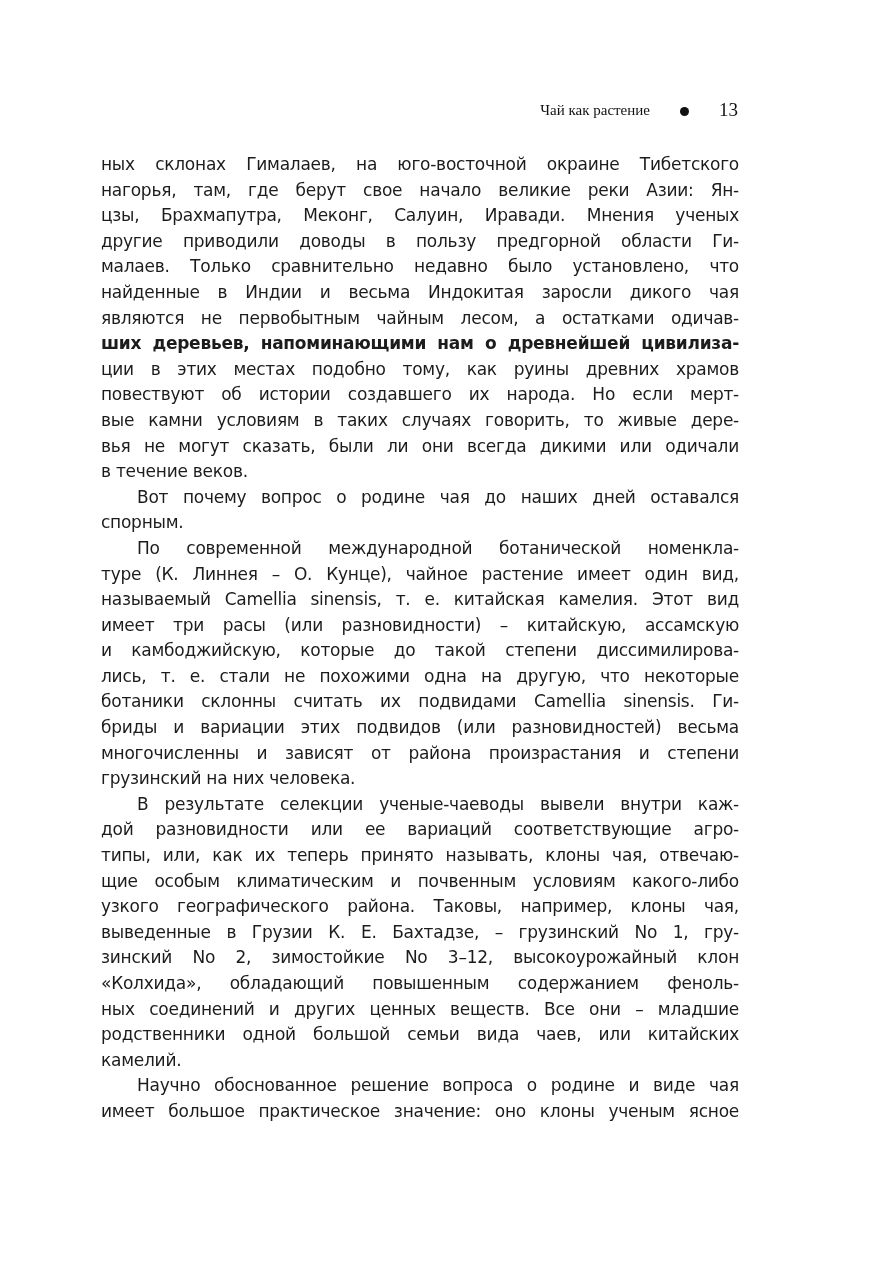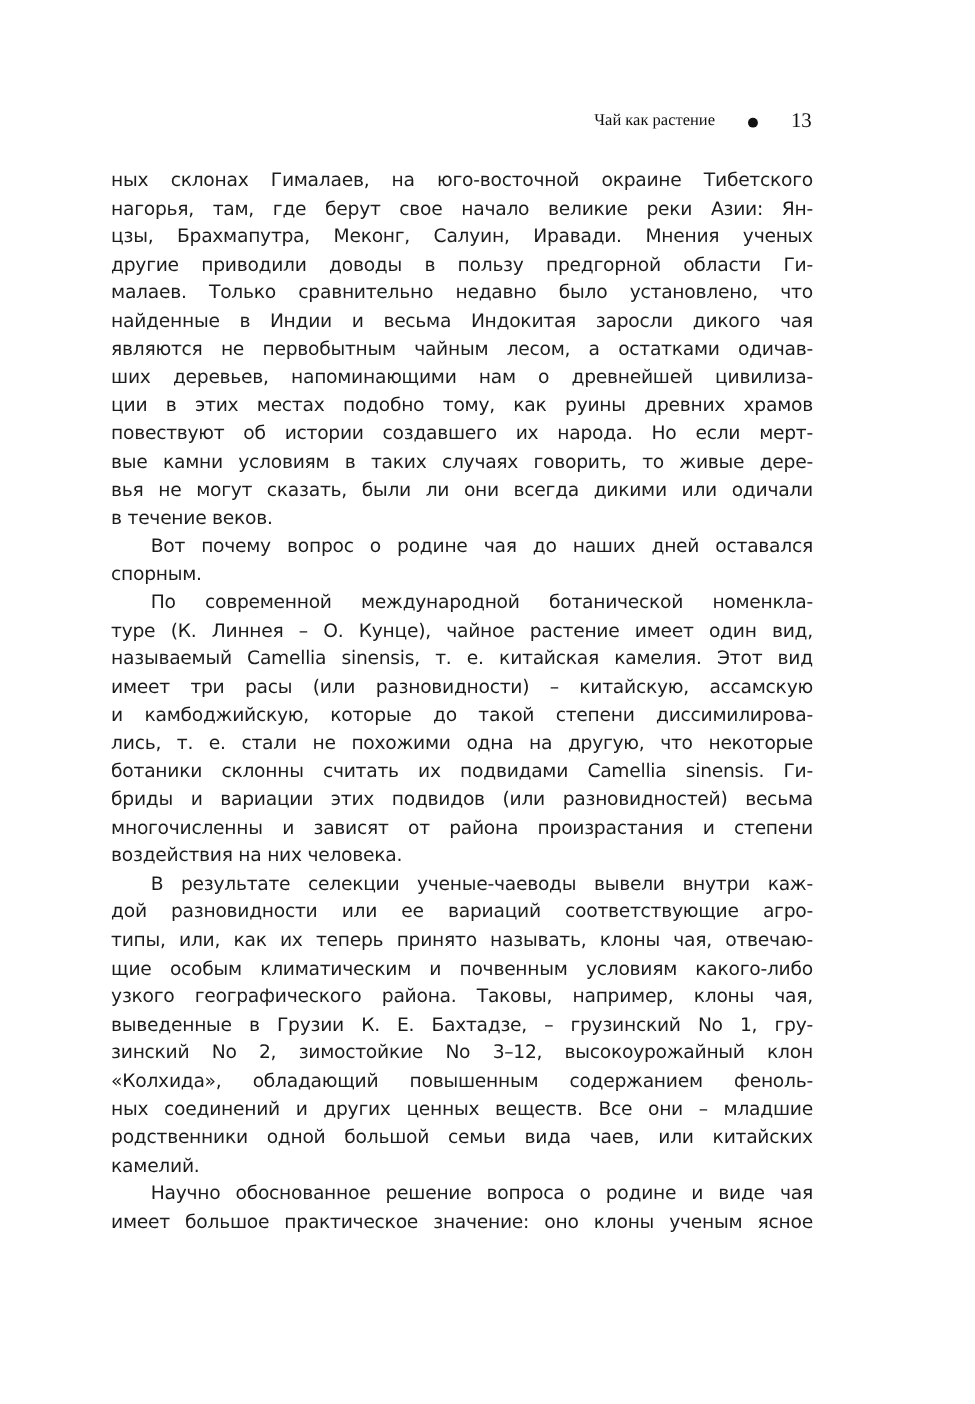"ших деревьев, напоминающими нам о" span { font-weight: none -> bold }
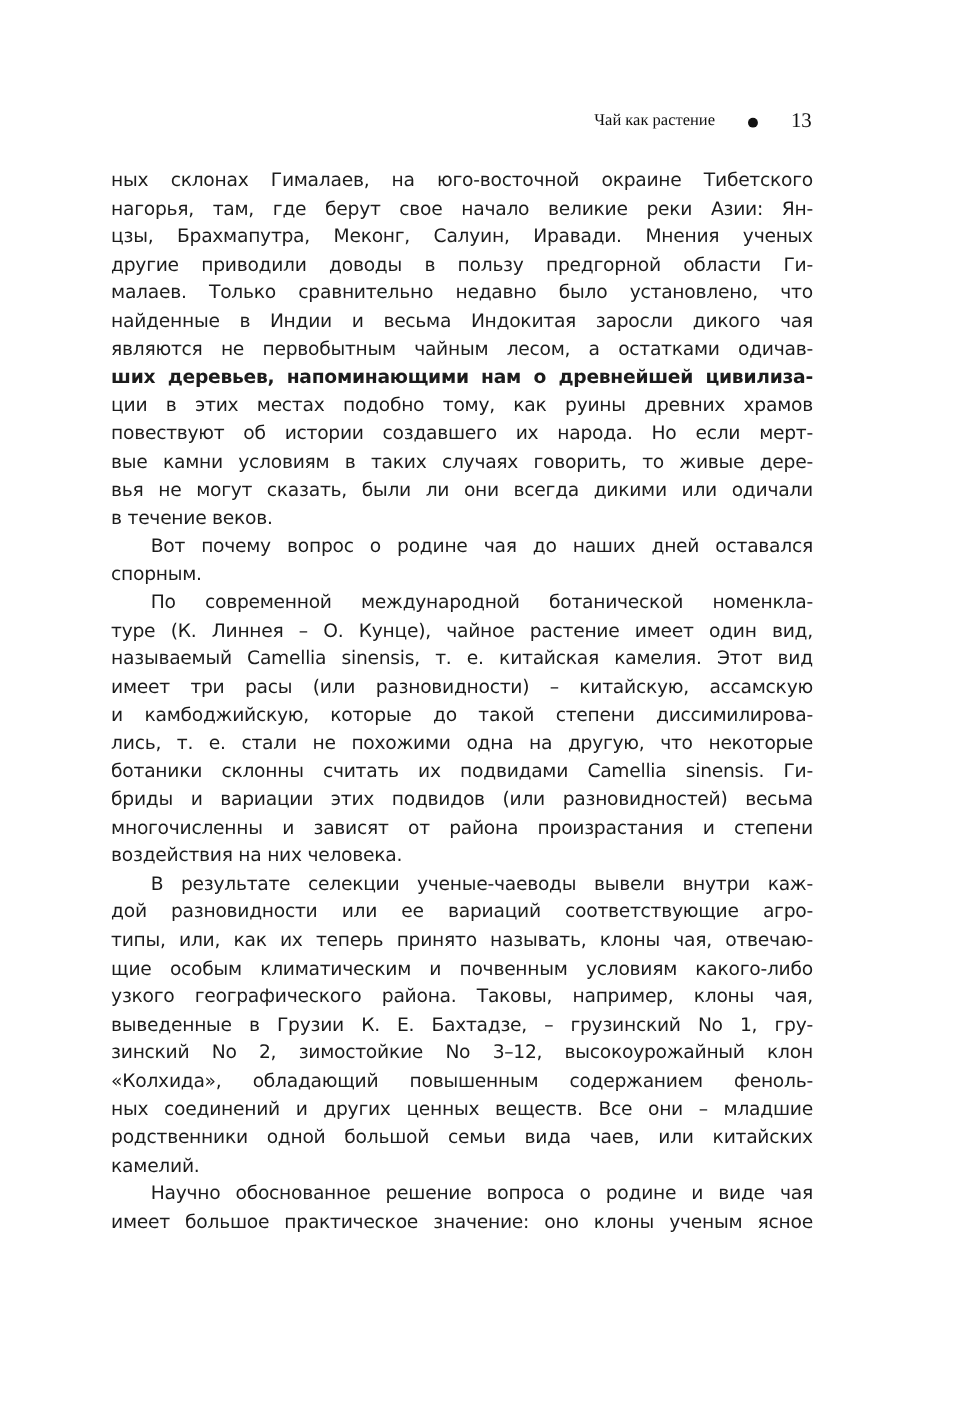"воздействия на них человека." span { text: воздействия -> грузинский }
